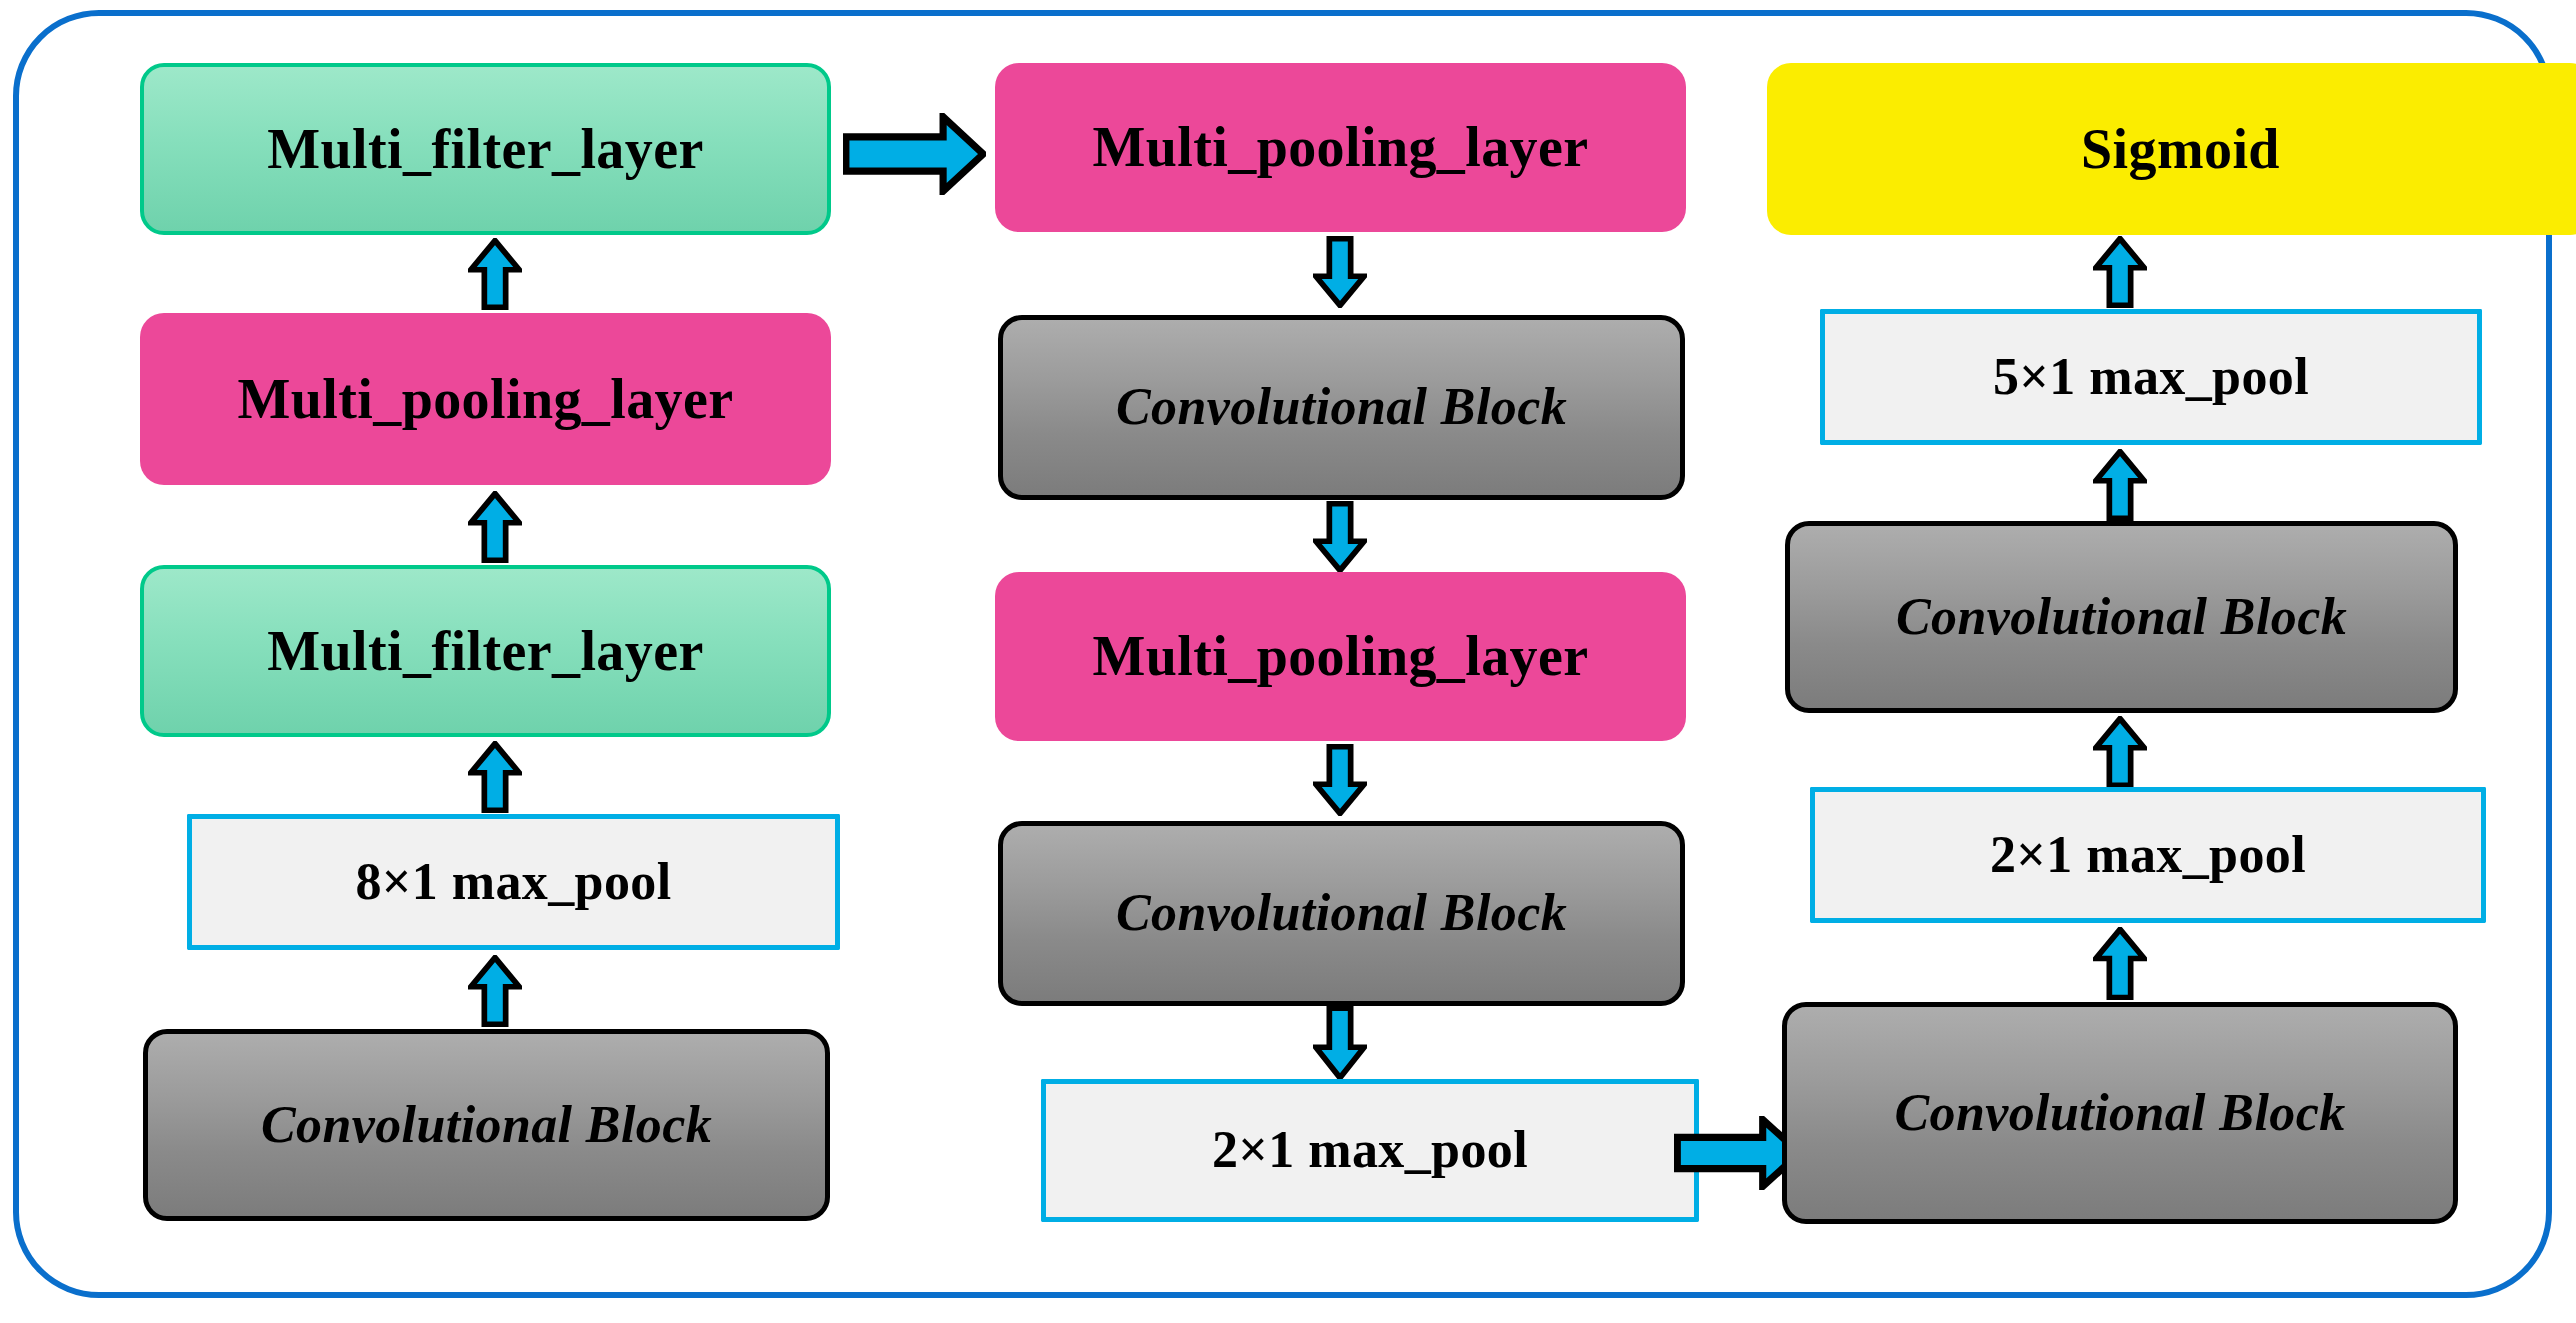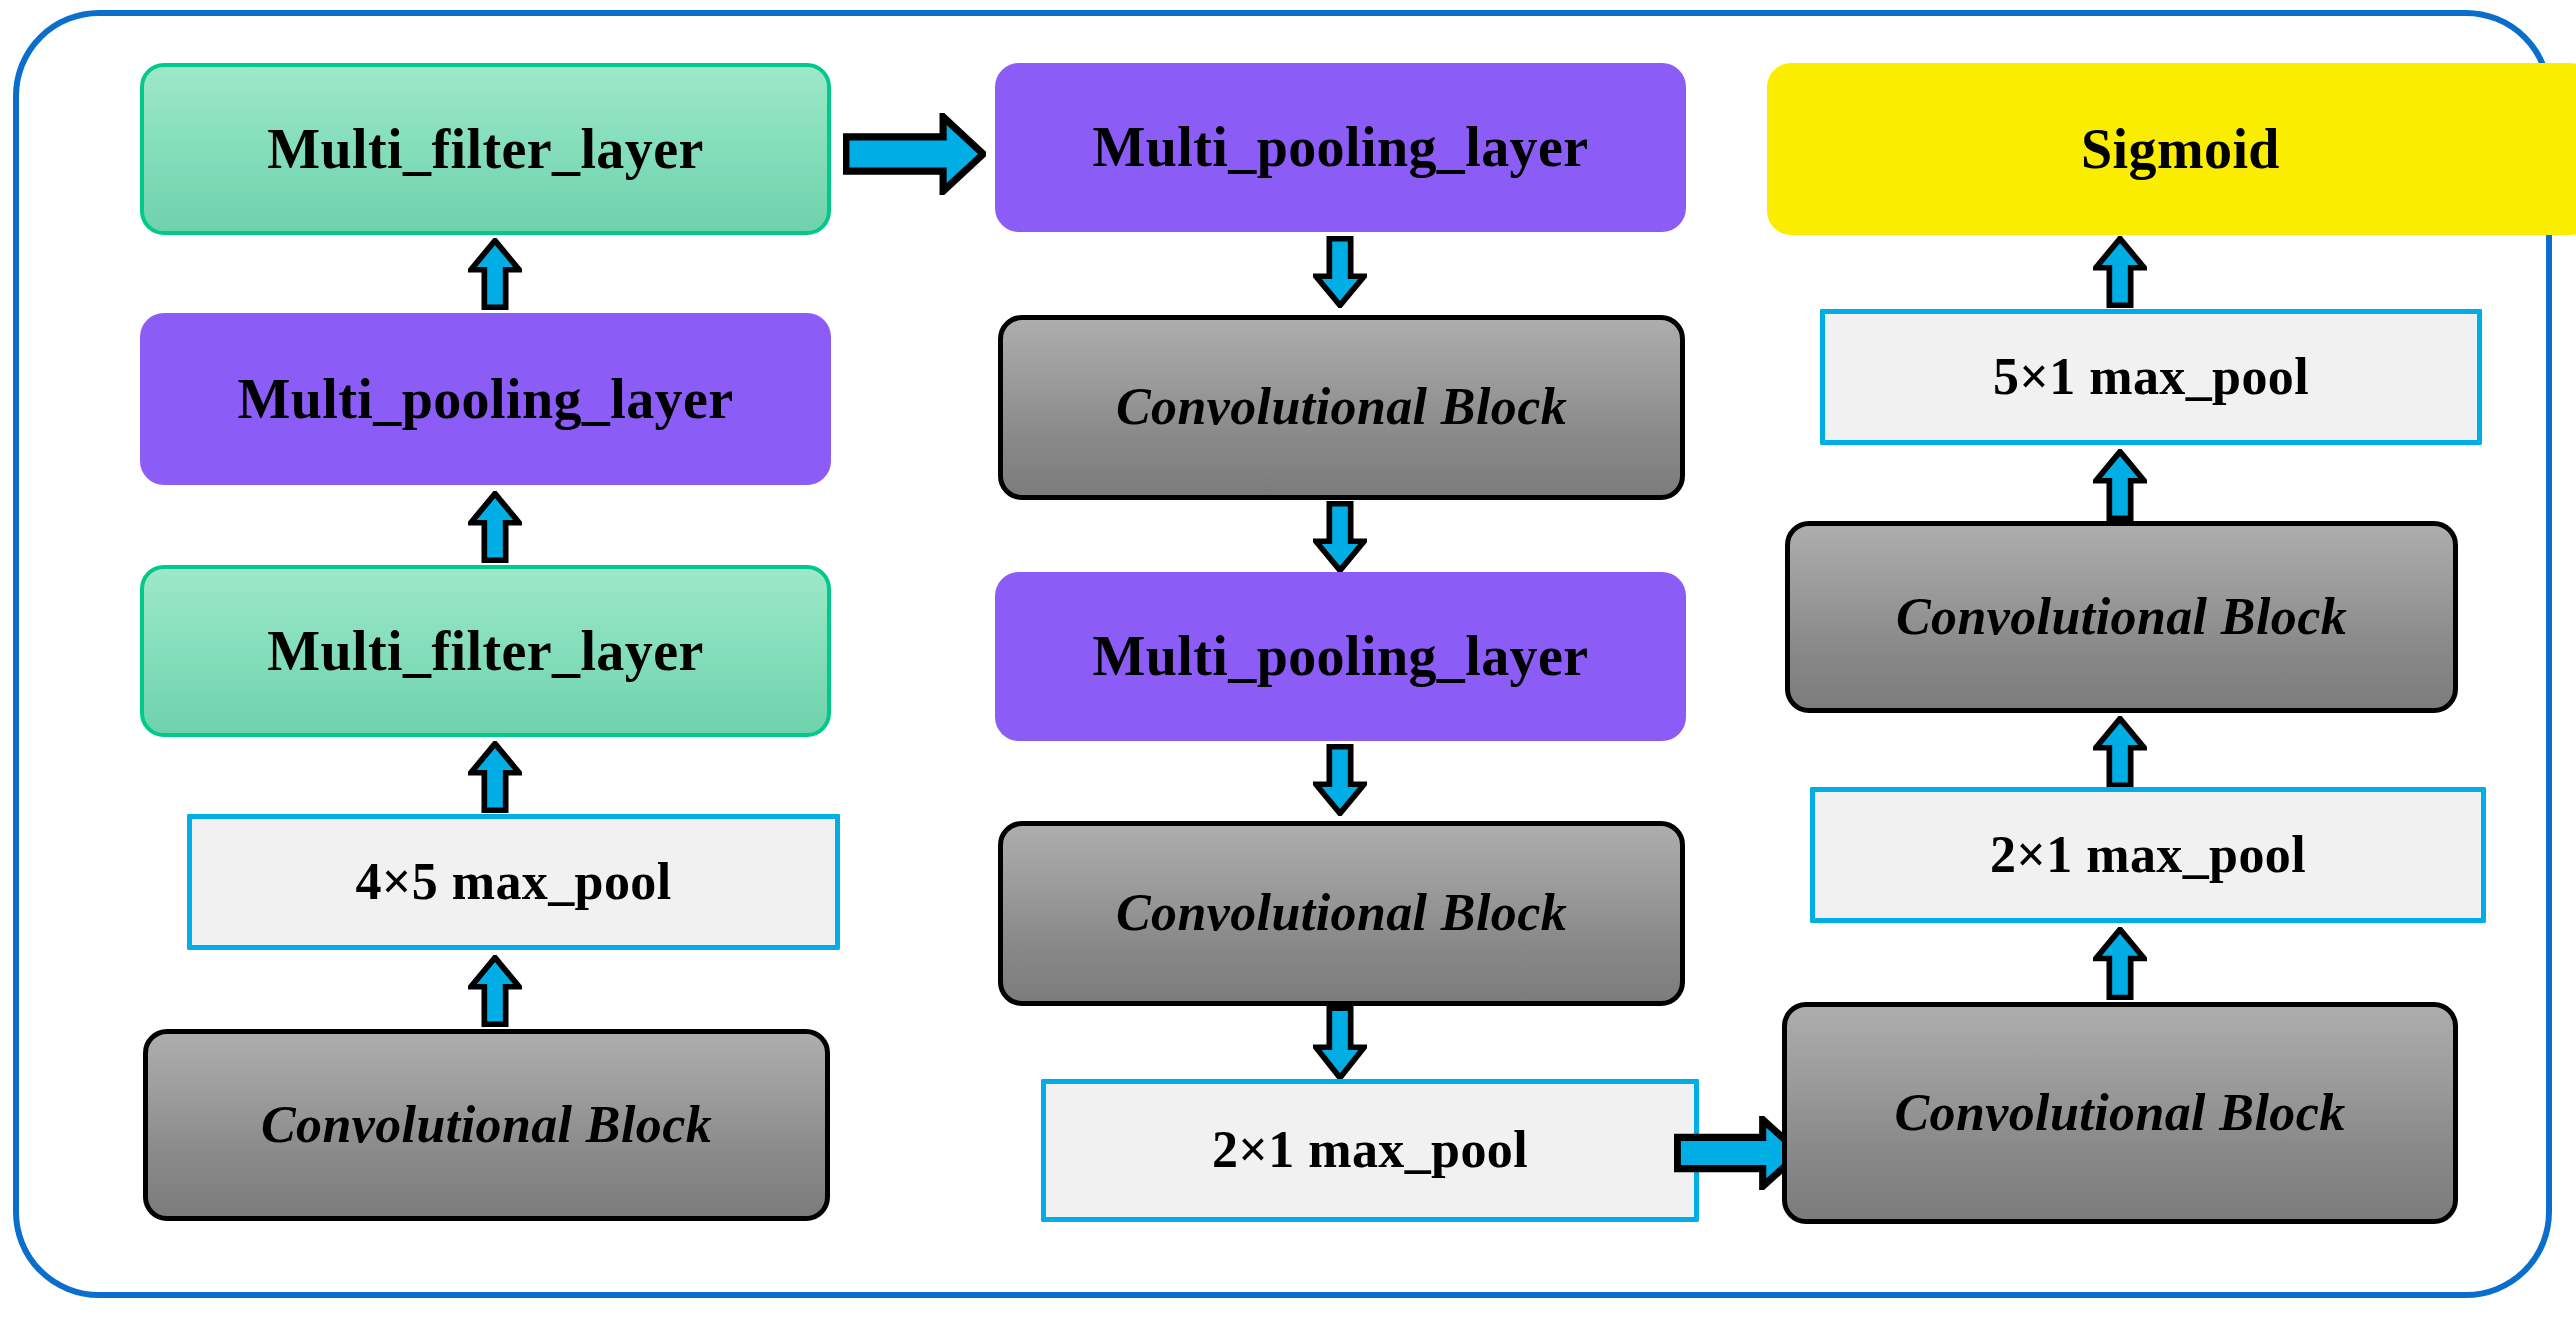"Multi_pooling_layer" .node.pink { background: #8b5cf6 -> #ec4899 }
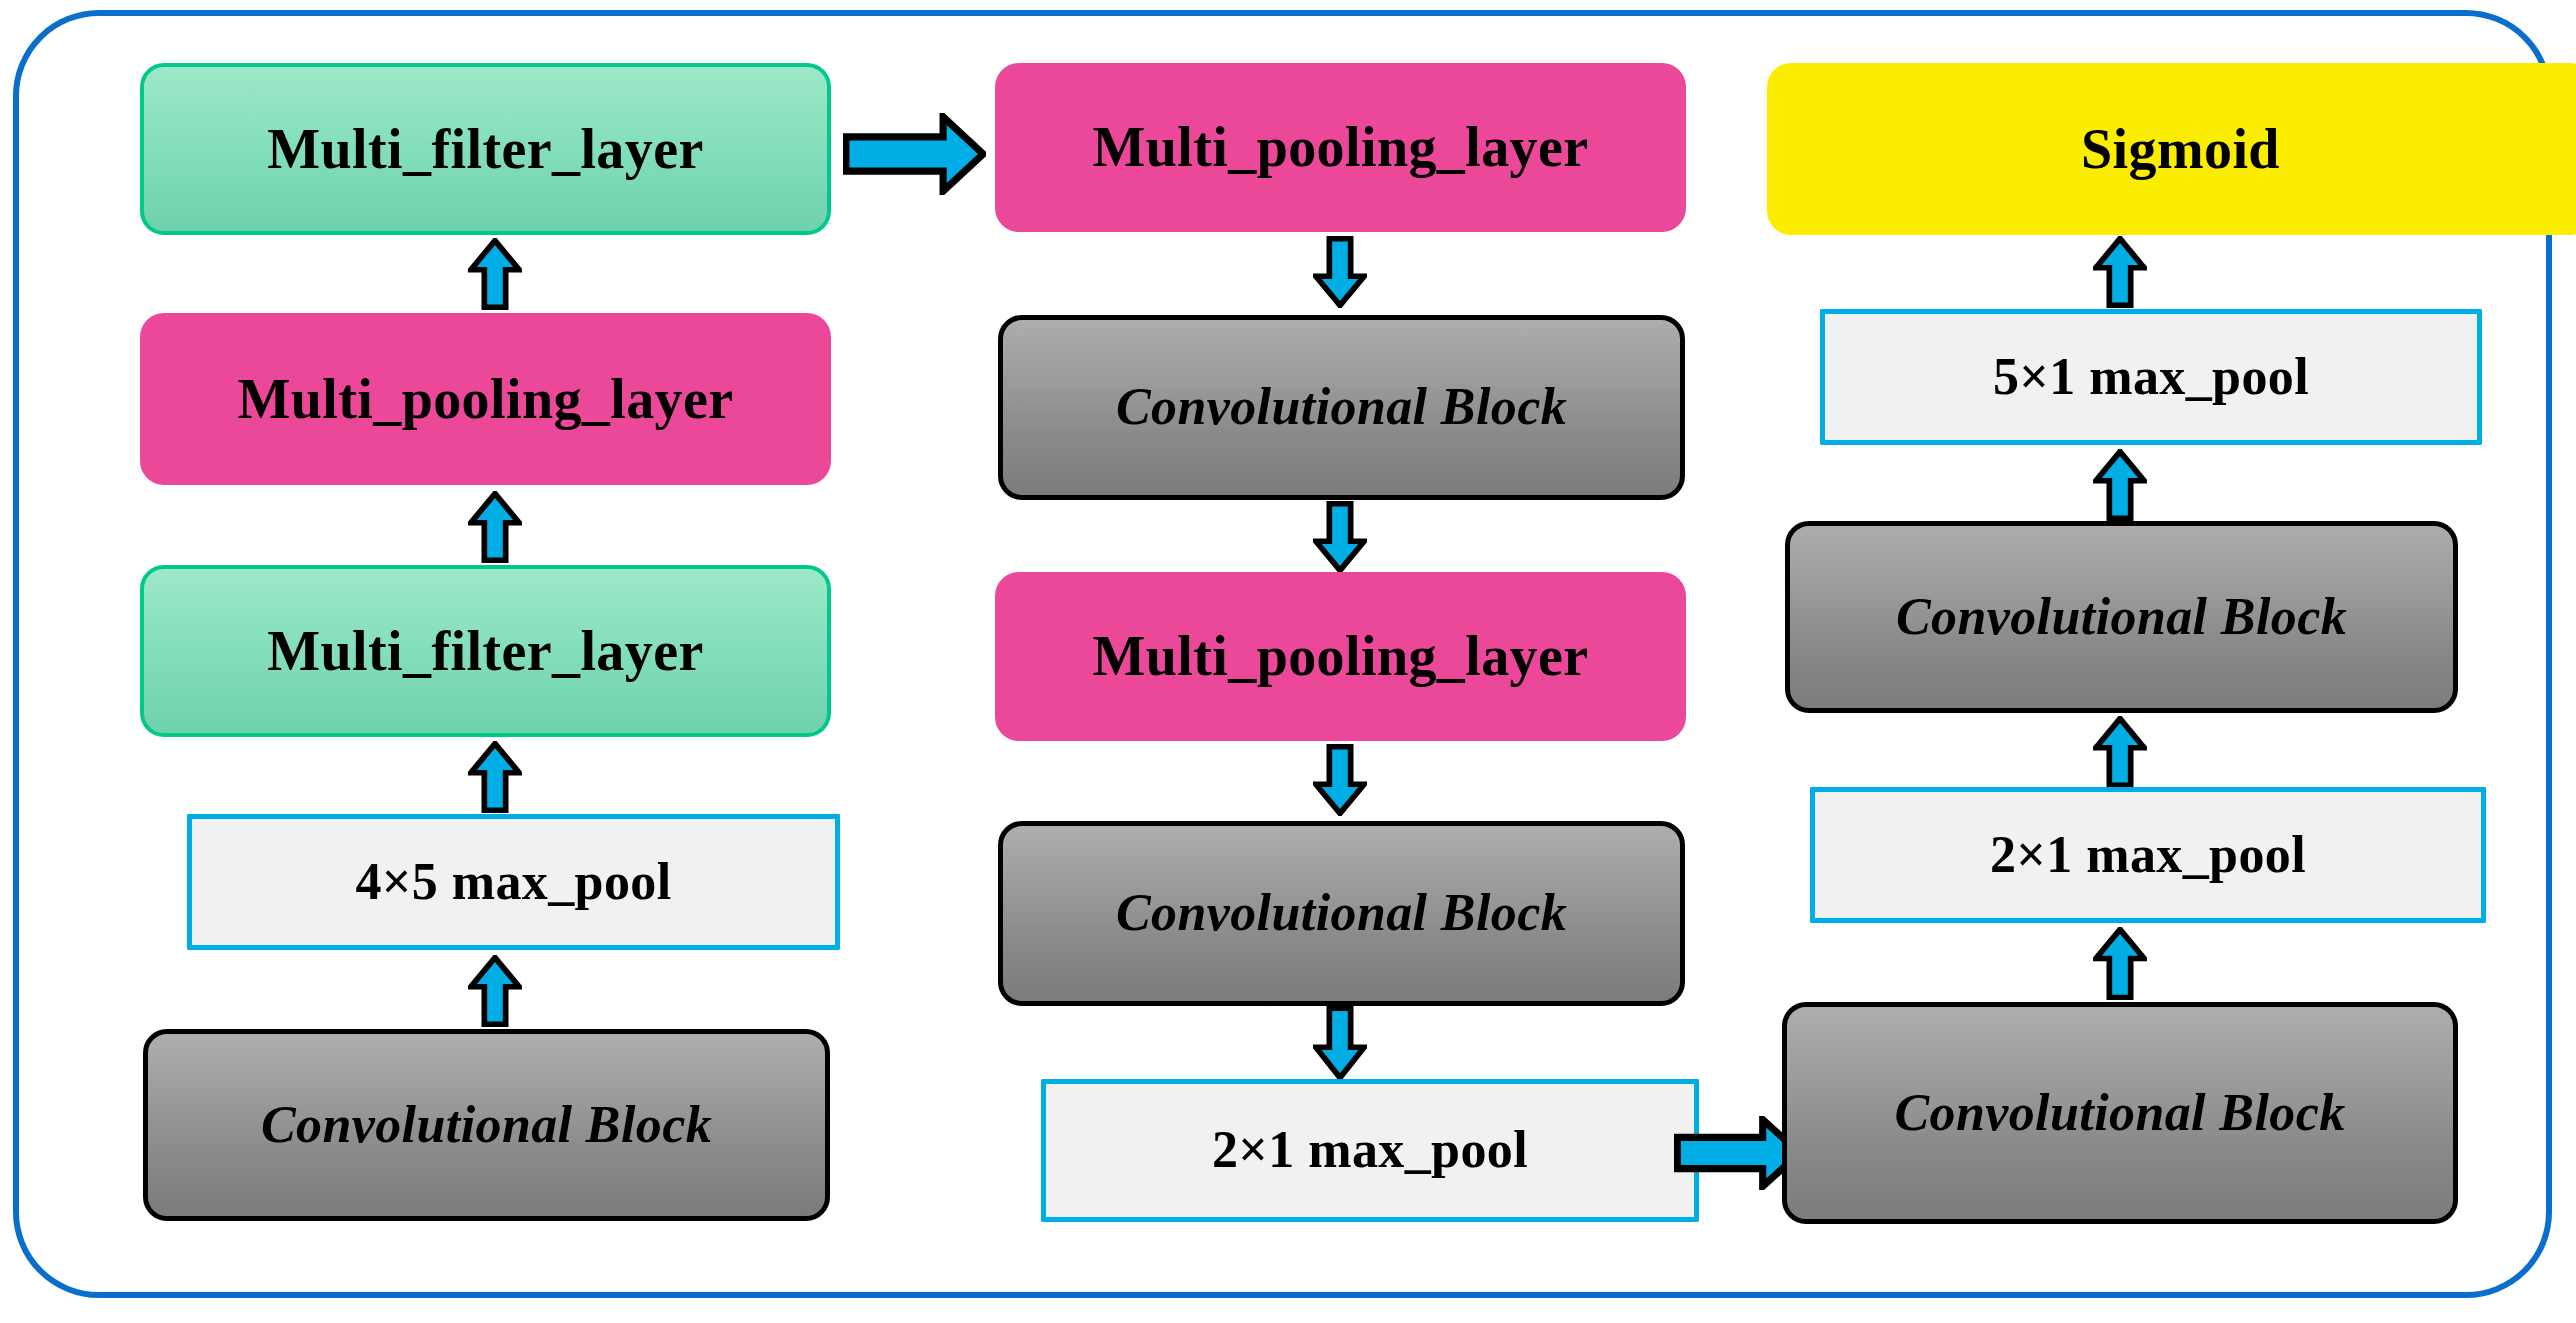"4×5 max_pool" span { text: 4×5 -> 8×1 }
